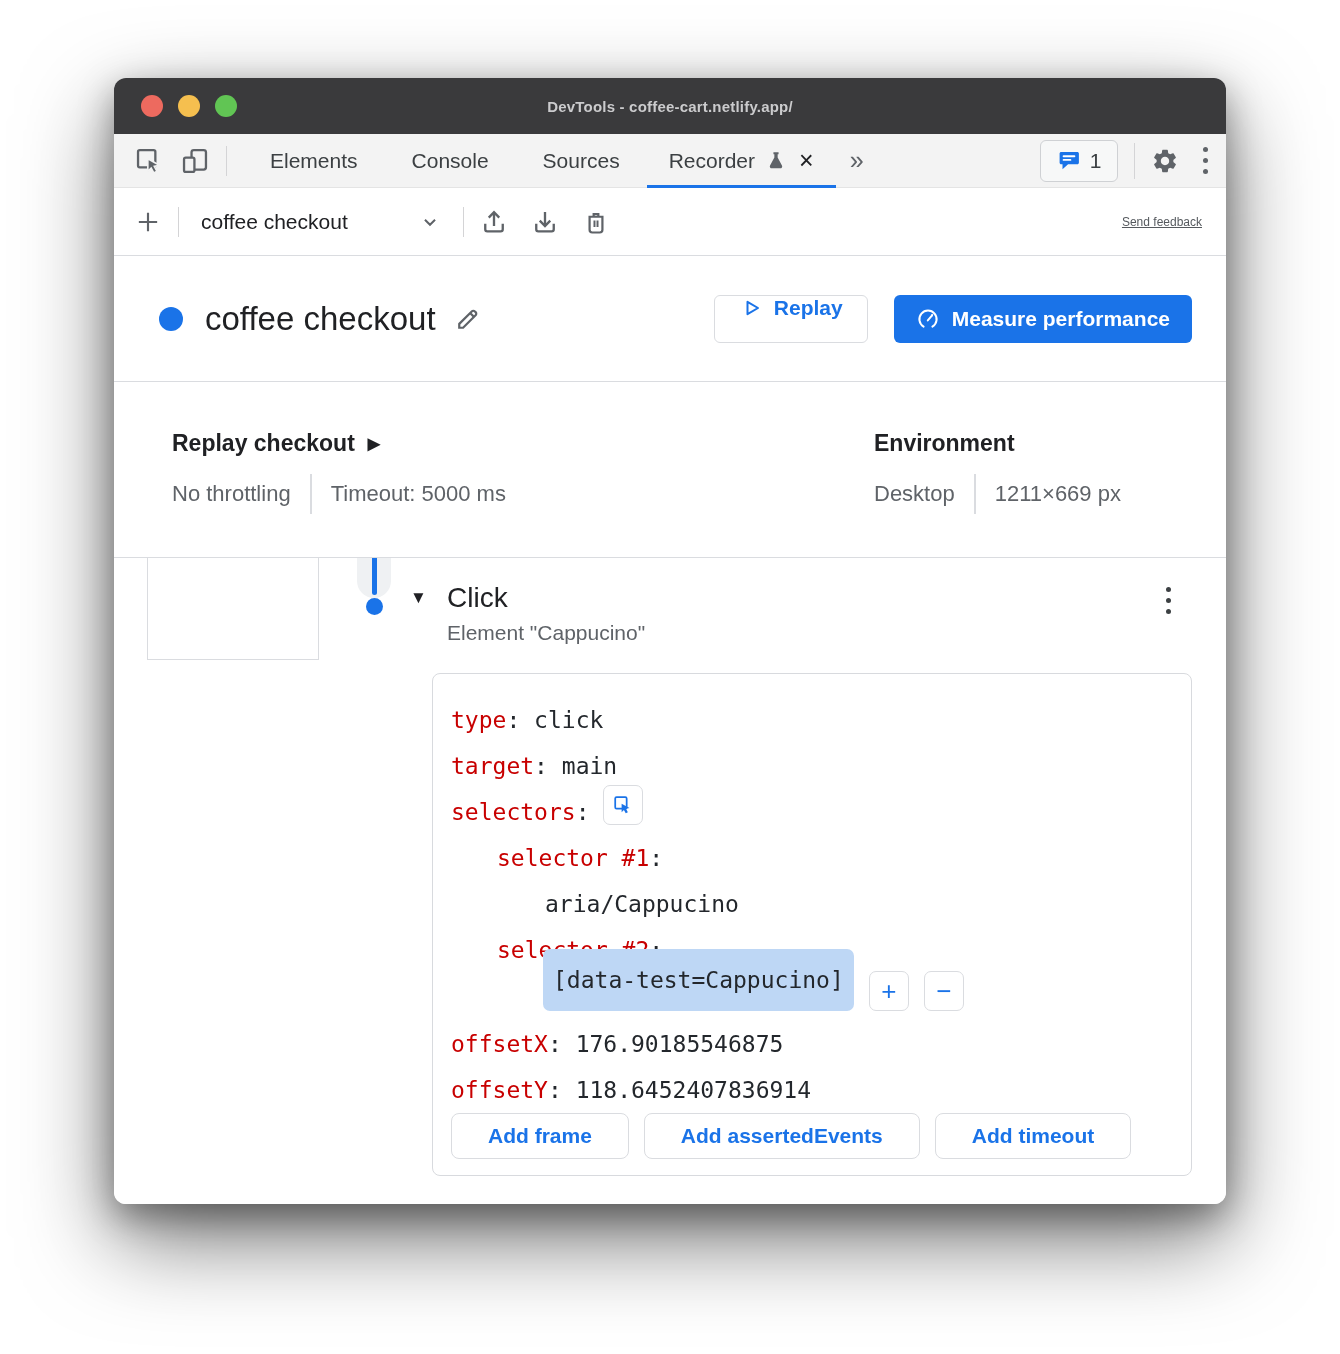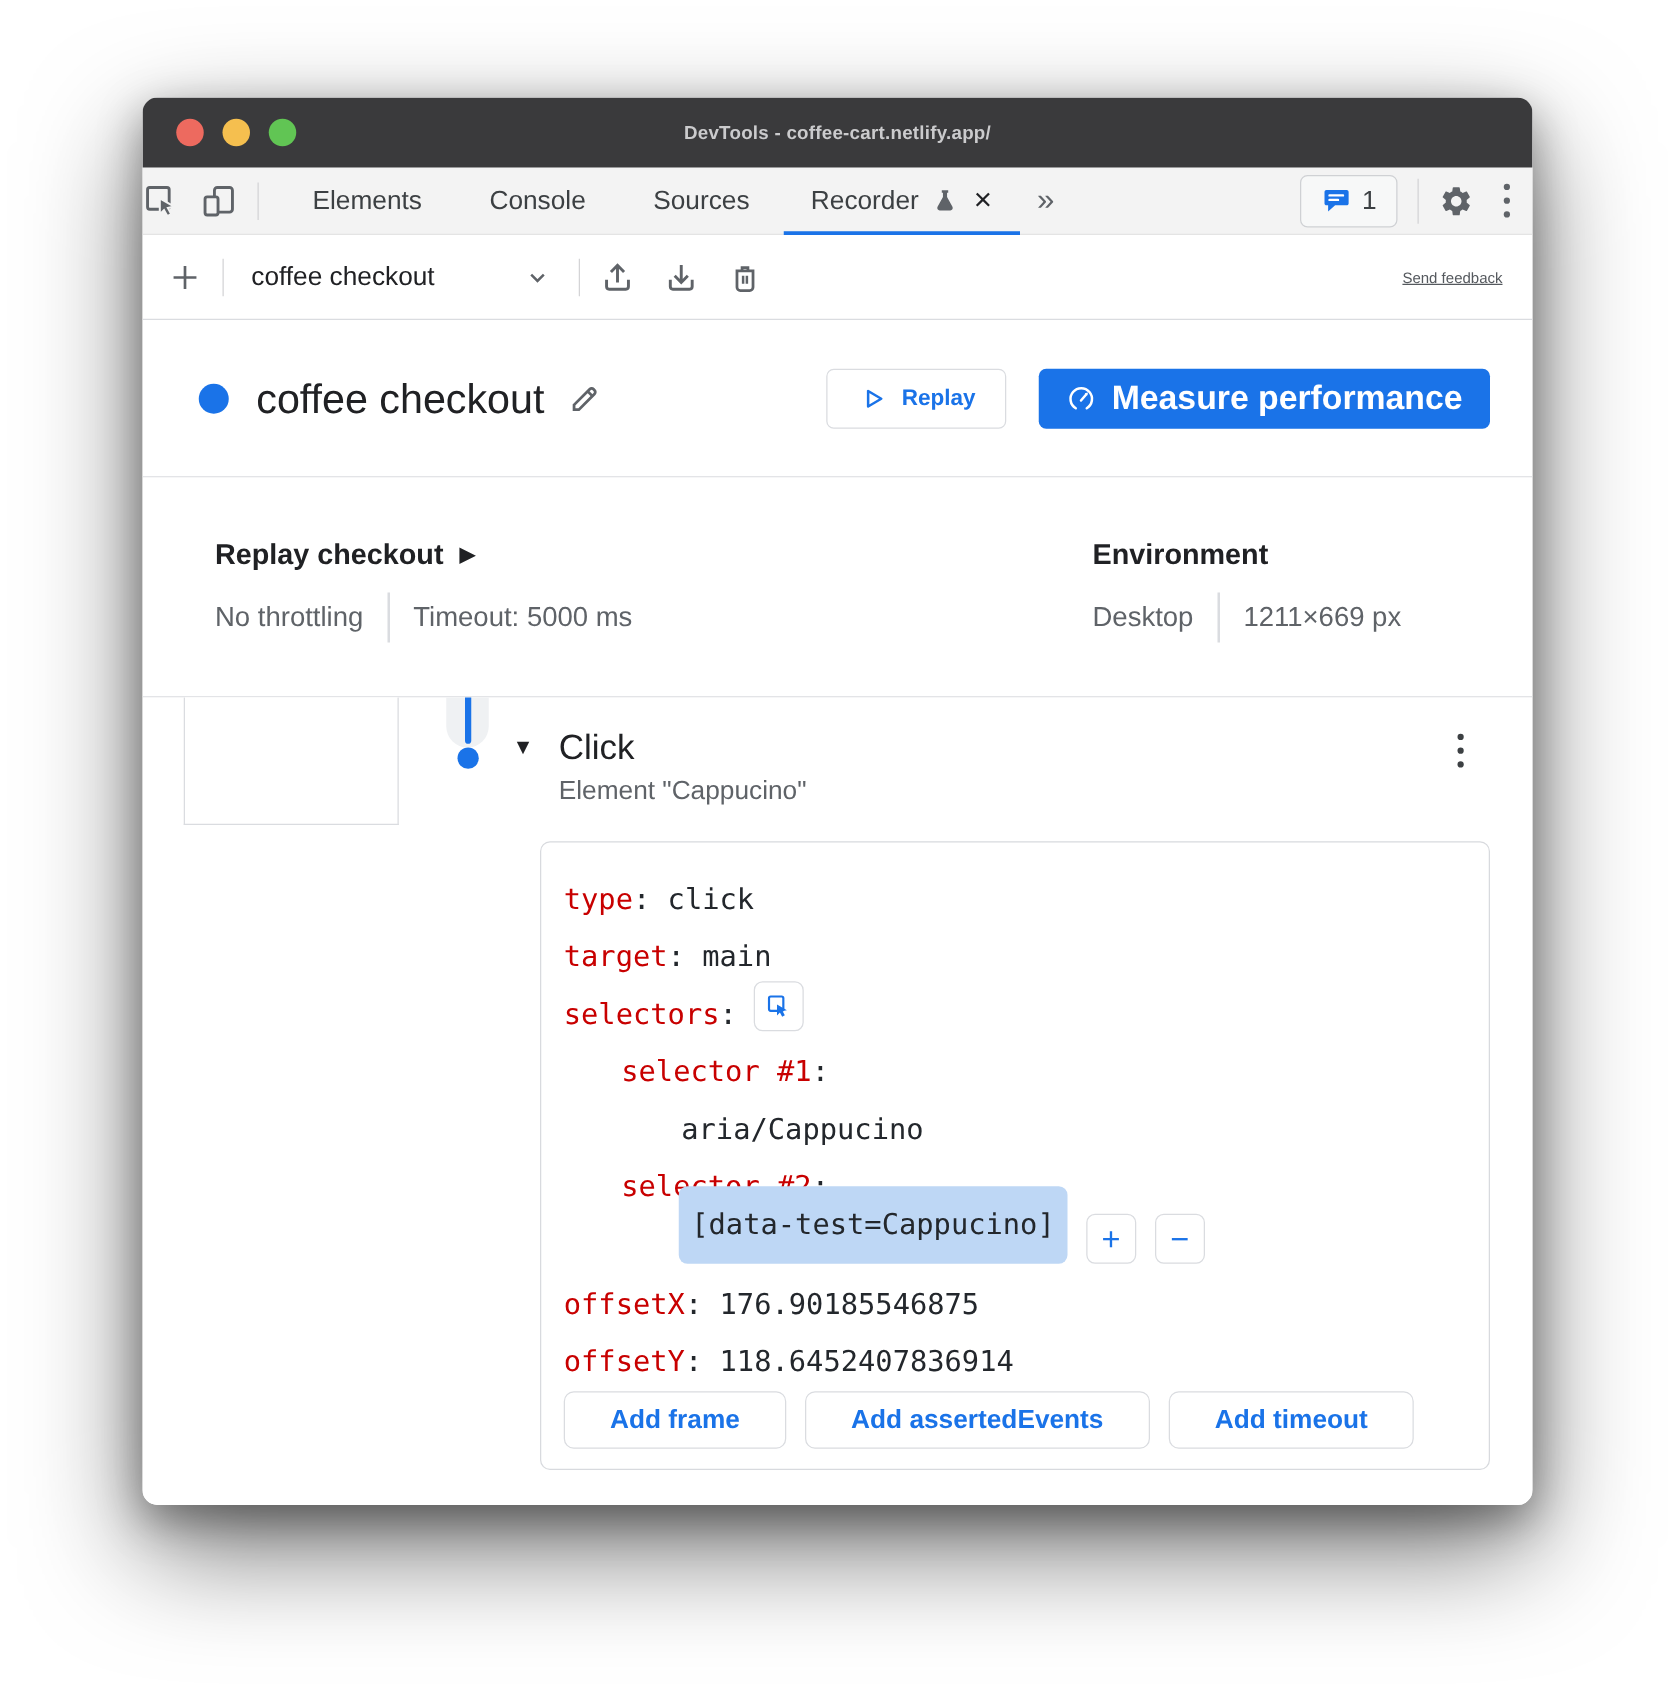"Elements" .tabbar { padding: 0 18px 0 0 -> 0 18px 0 20px }
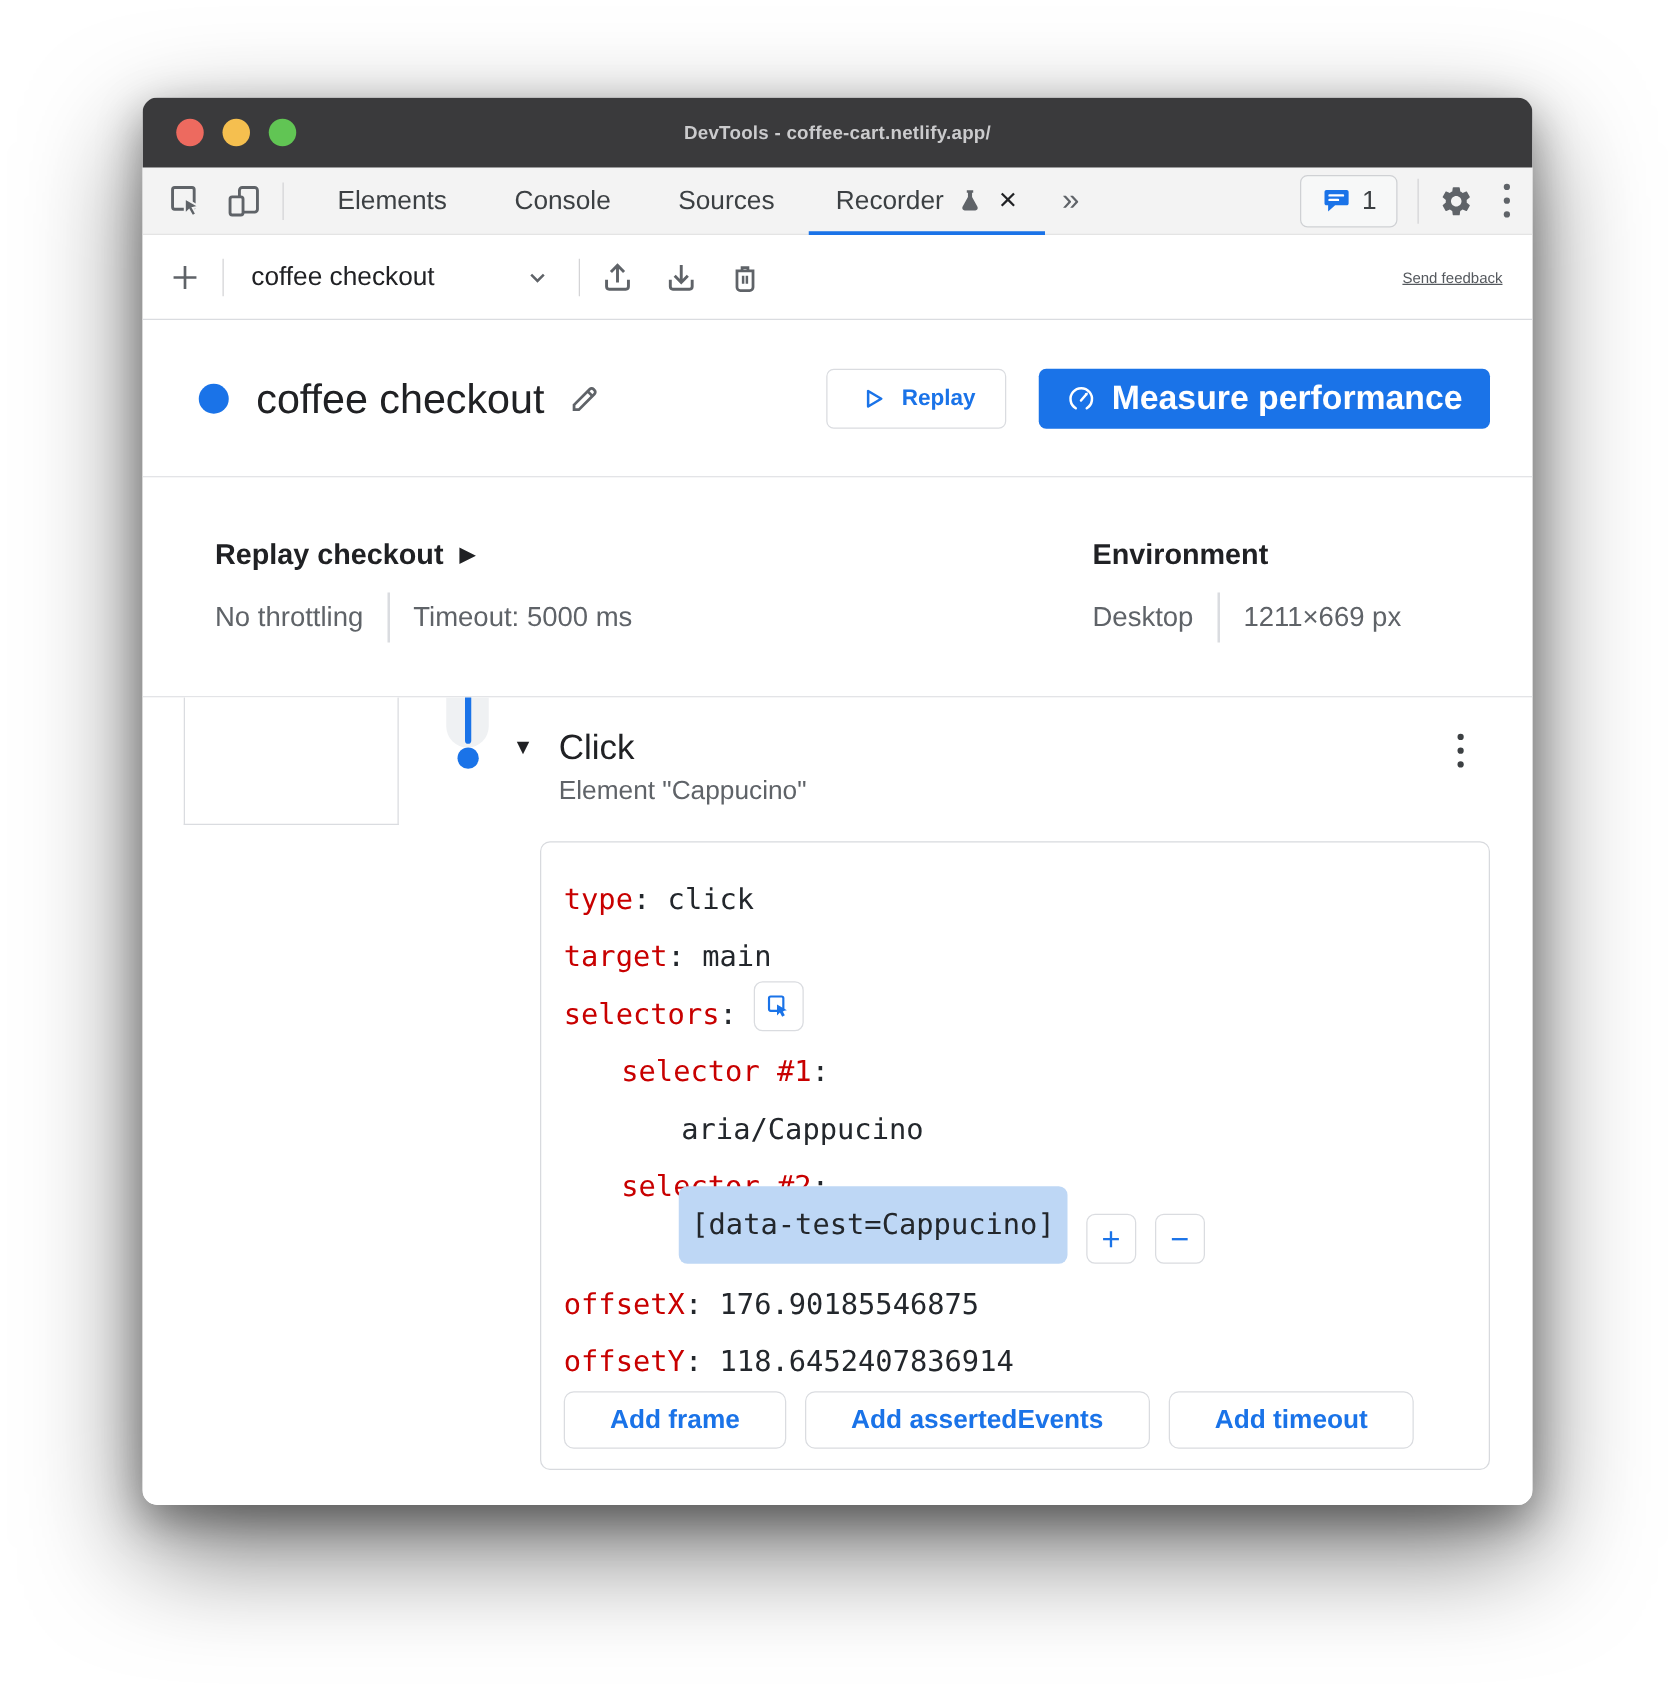"Replay" .btn-replay { align-items: center -> none; font-size: 18px -> 21px }
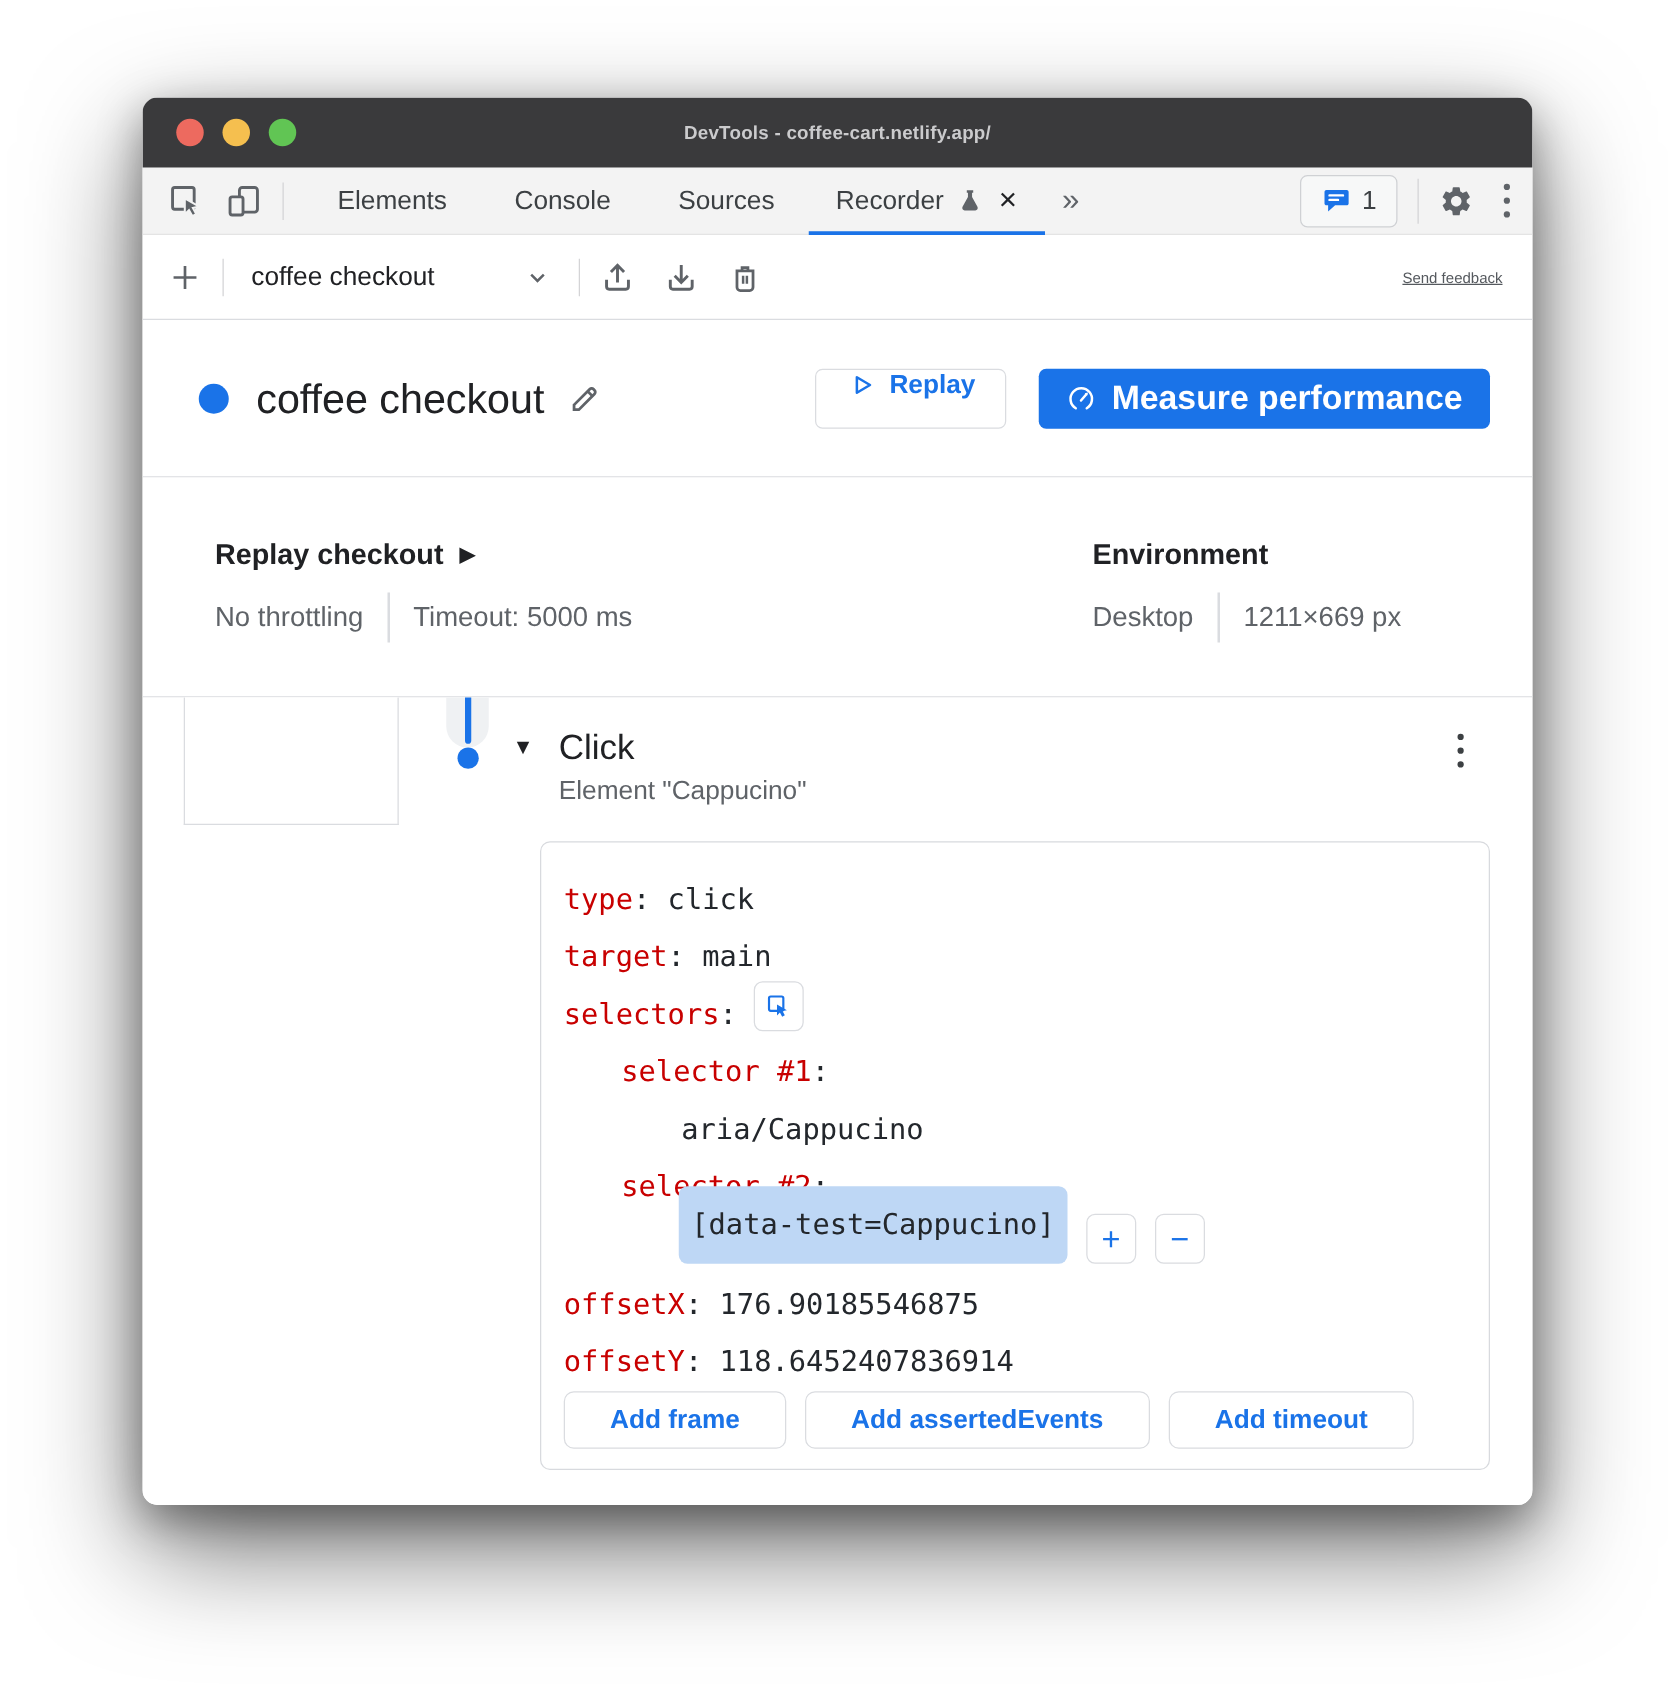"Measure performance" .btn-measure { font-size: 27px -> 21px }
